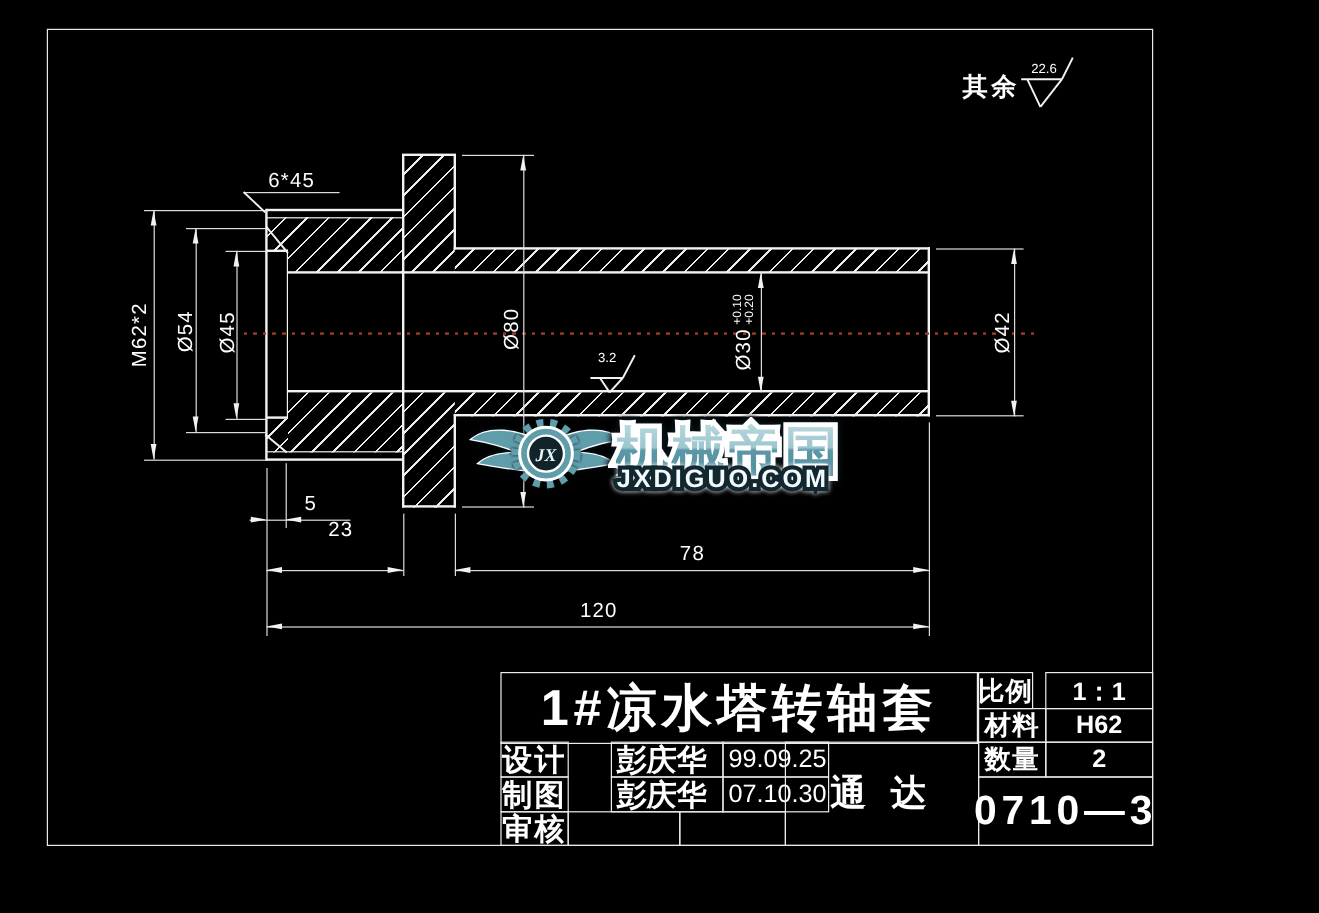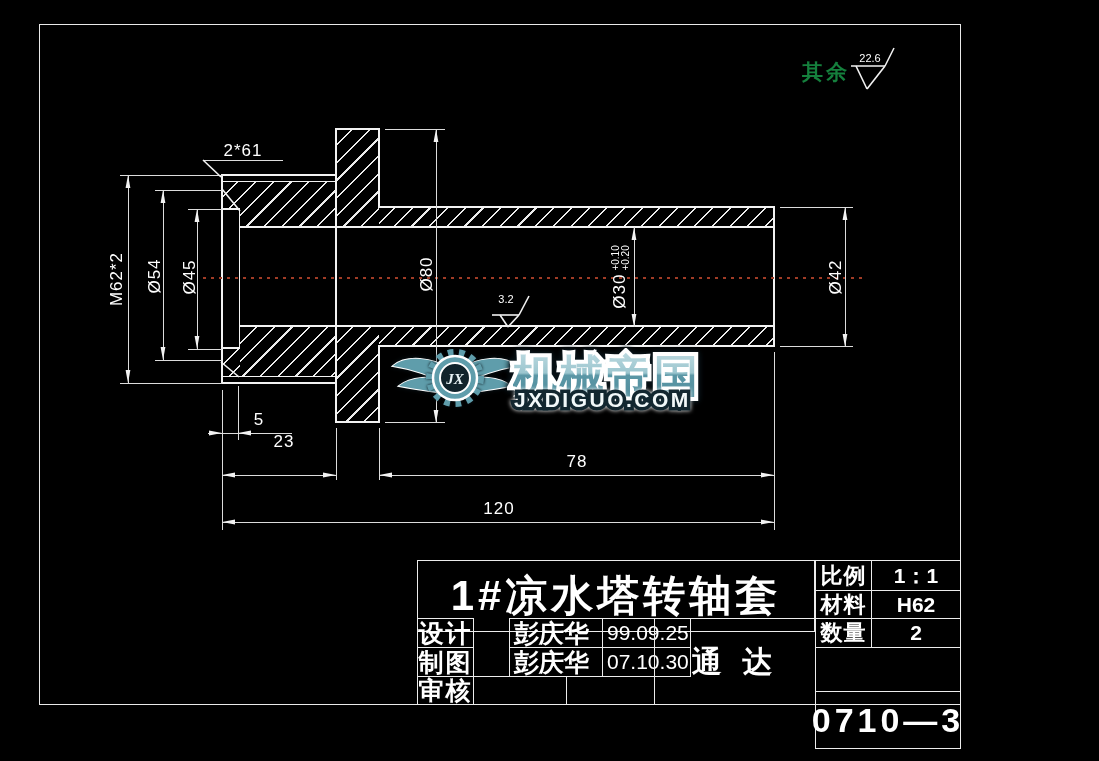"其余" .qiyu { color: #15803d -> #ffffff }
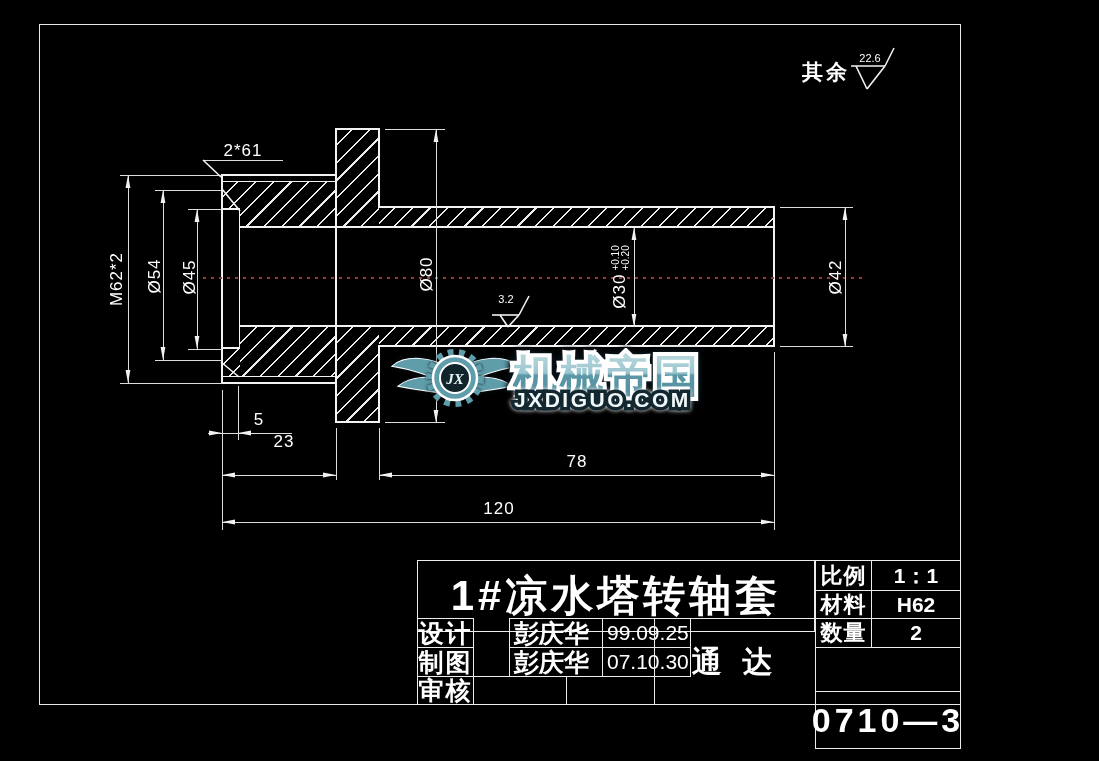"2*61" div.dt { text: 2*61 -> 6*45 }
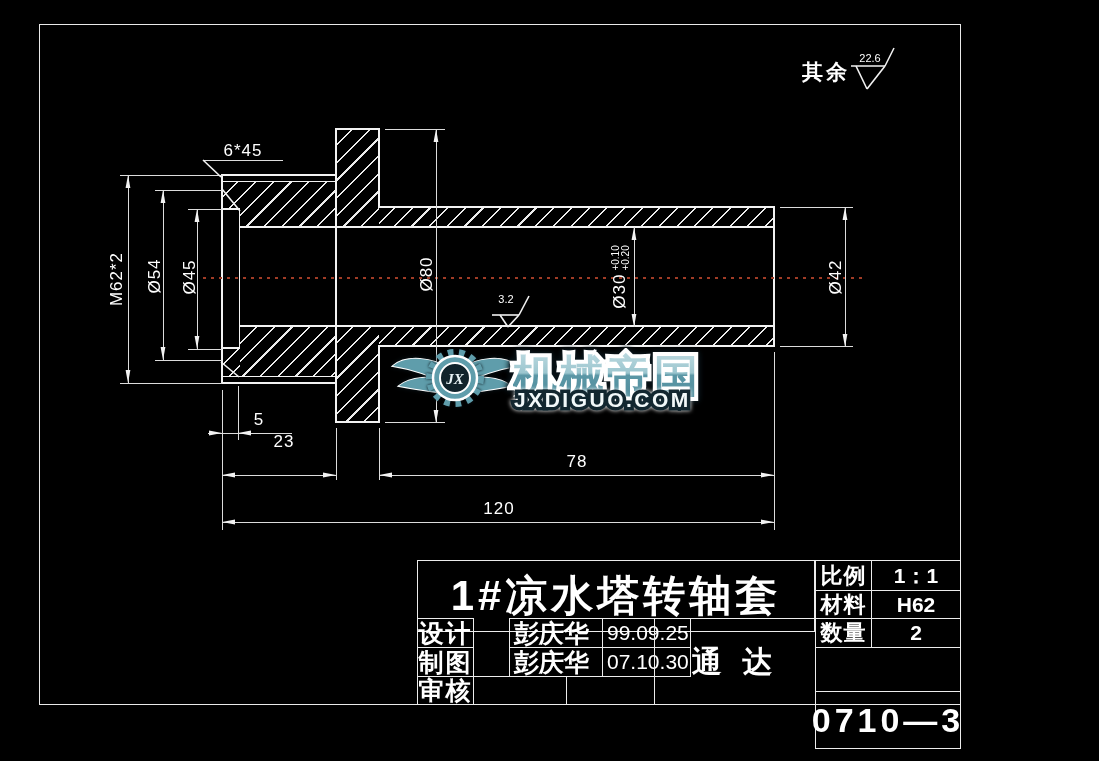"1#凉水塔转轴套" div.cell { height: 72px -> 60px }
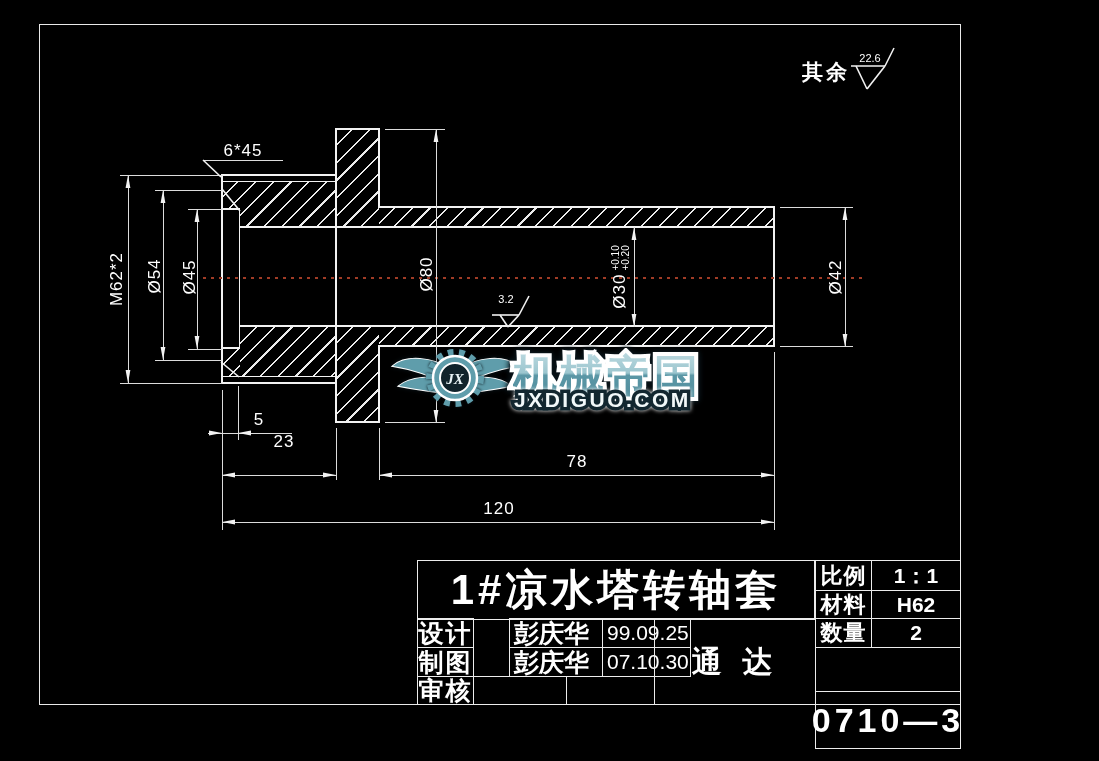"比例" div.cell { width: 57px -> 46px }
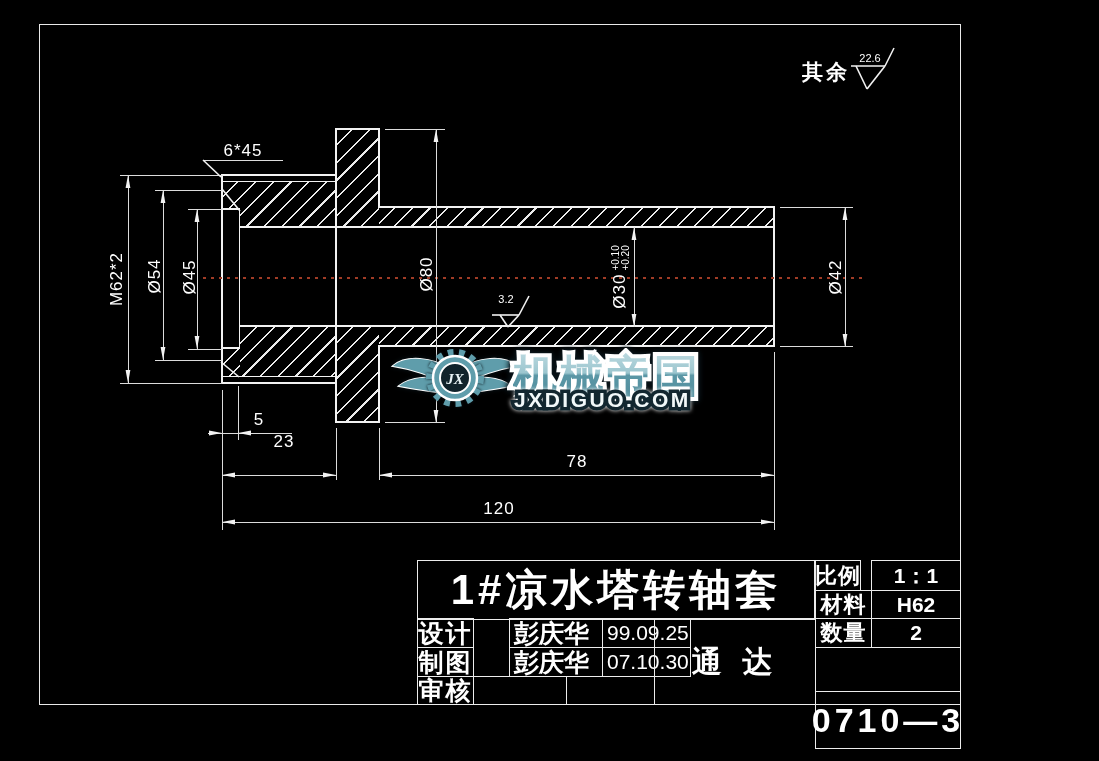"0710—3" .tb-dwg { margin-top: 44px -> none }
